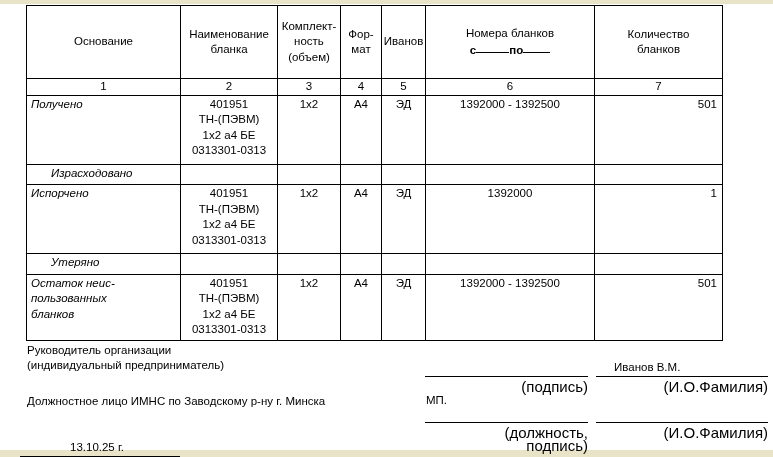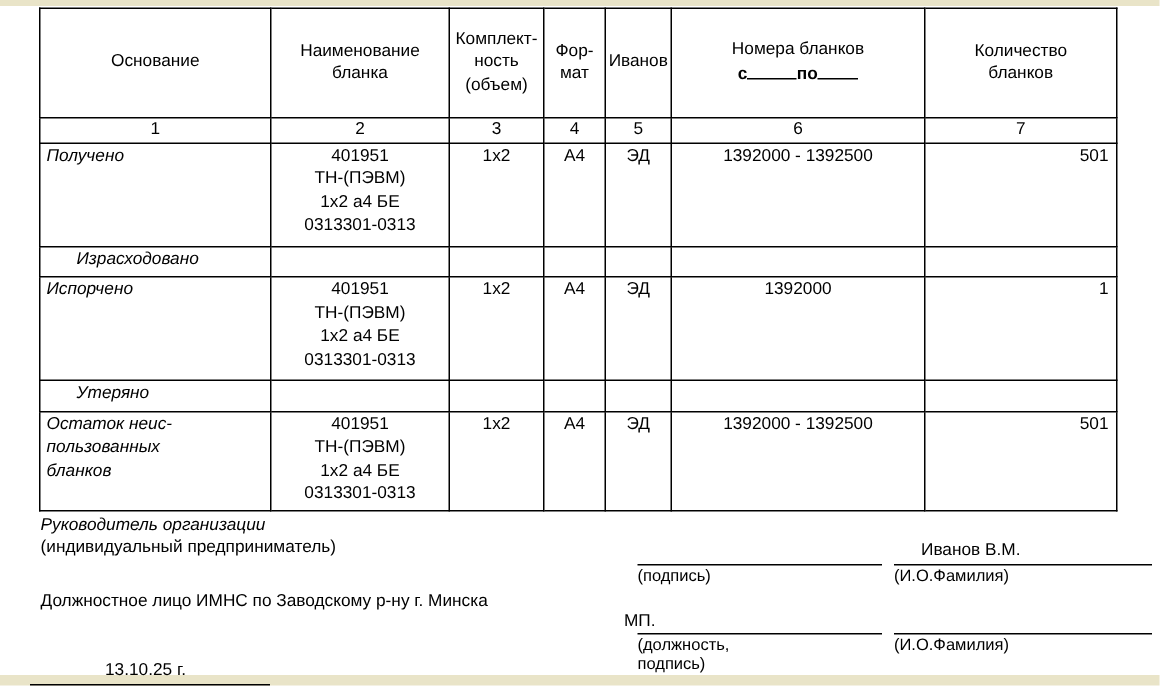"Наименование" .c2 { width: 119px -> 97px }
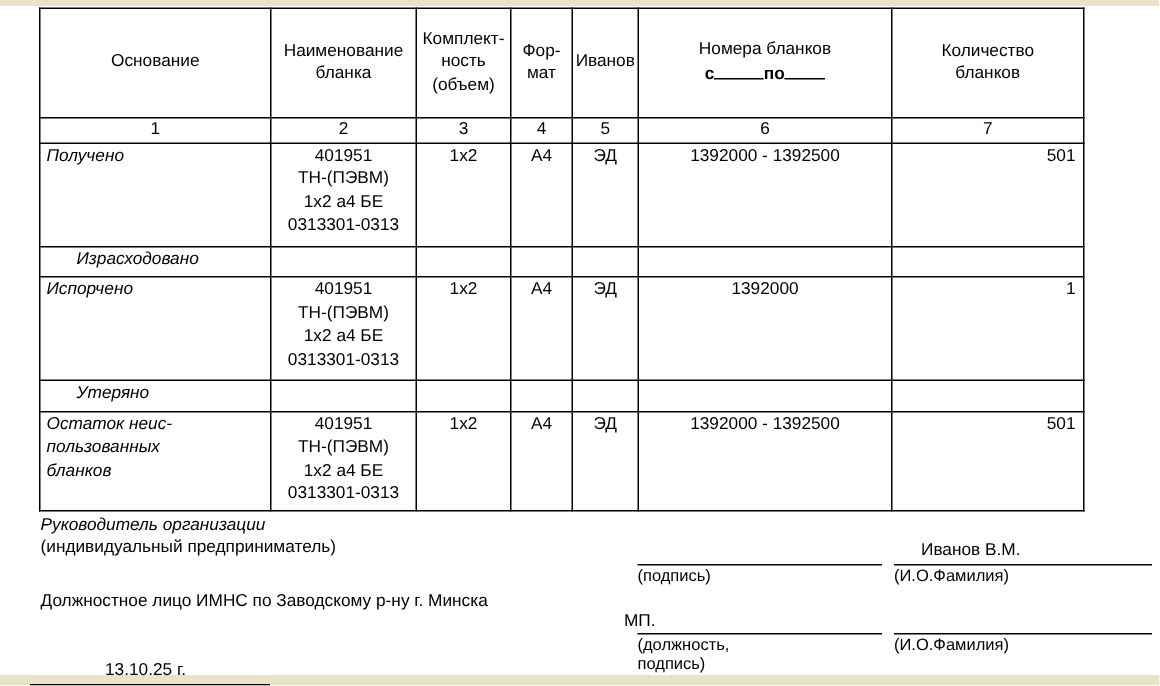"Руководитель организации" .lbl-head1 { font-style: italic -> none }
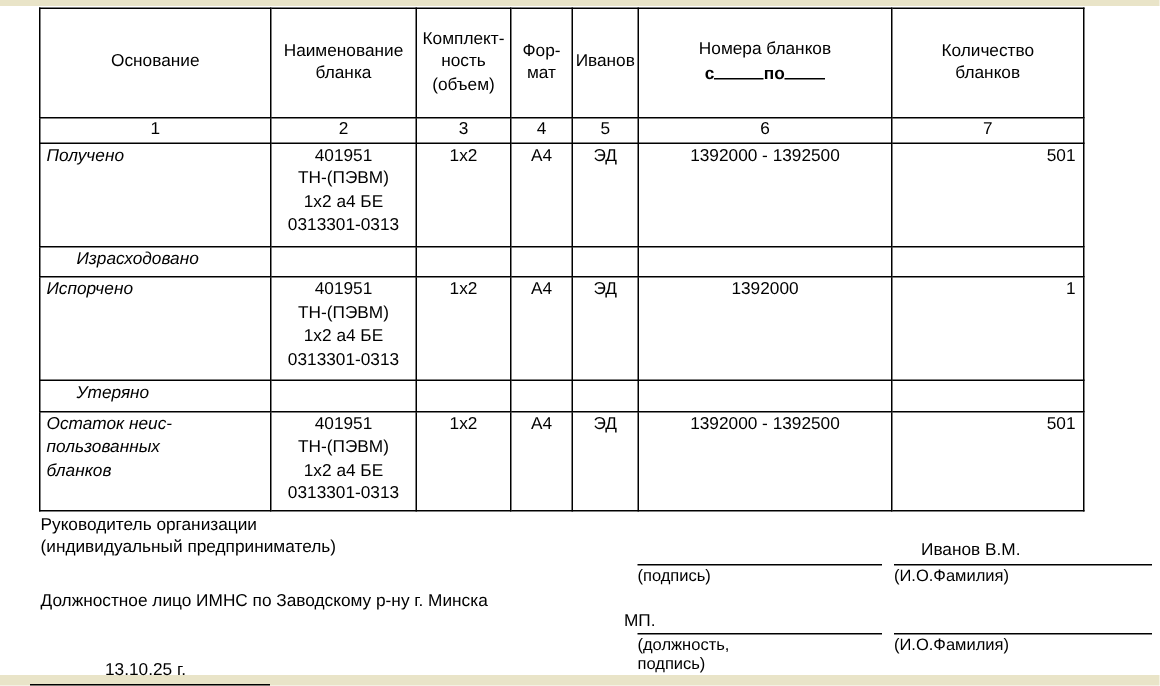"(подпись)" .small { font-size: 11px -> 15px; text-align: left -> right }
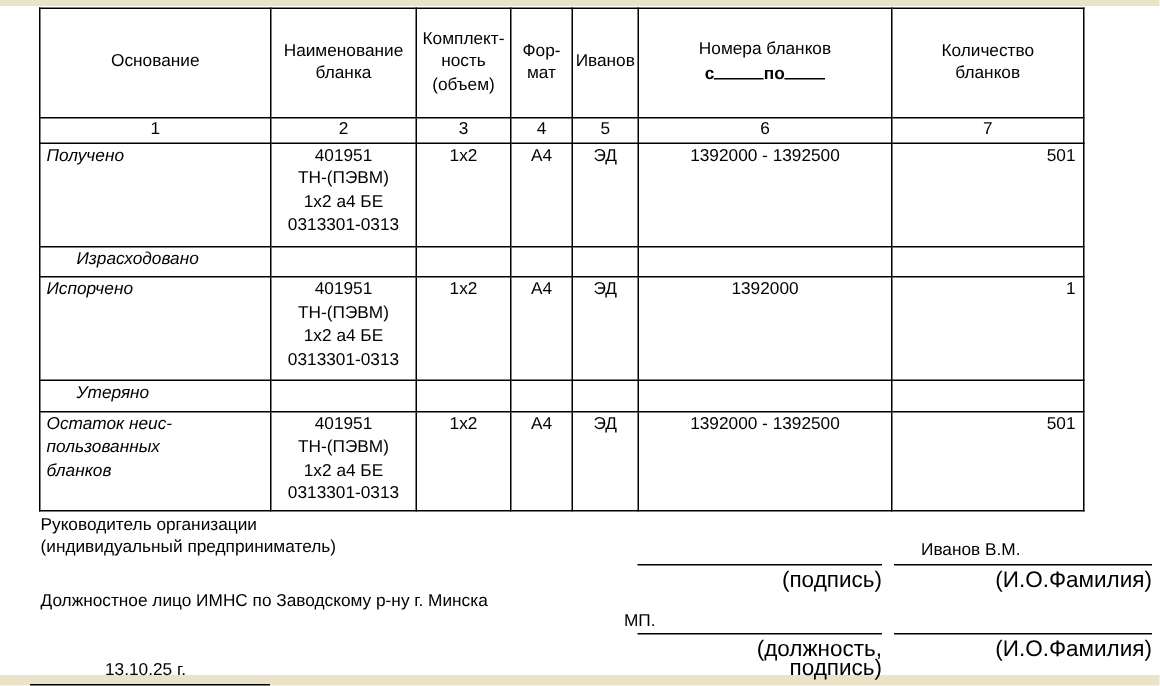"МП." .lbl-mp { left: 416px -> 426px; margin-top: 14px -> none }
